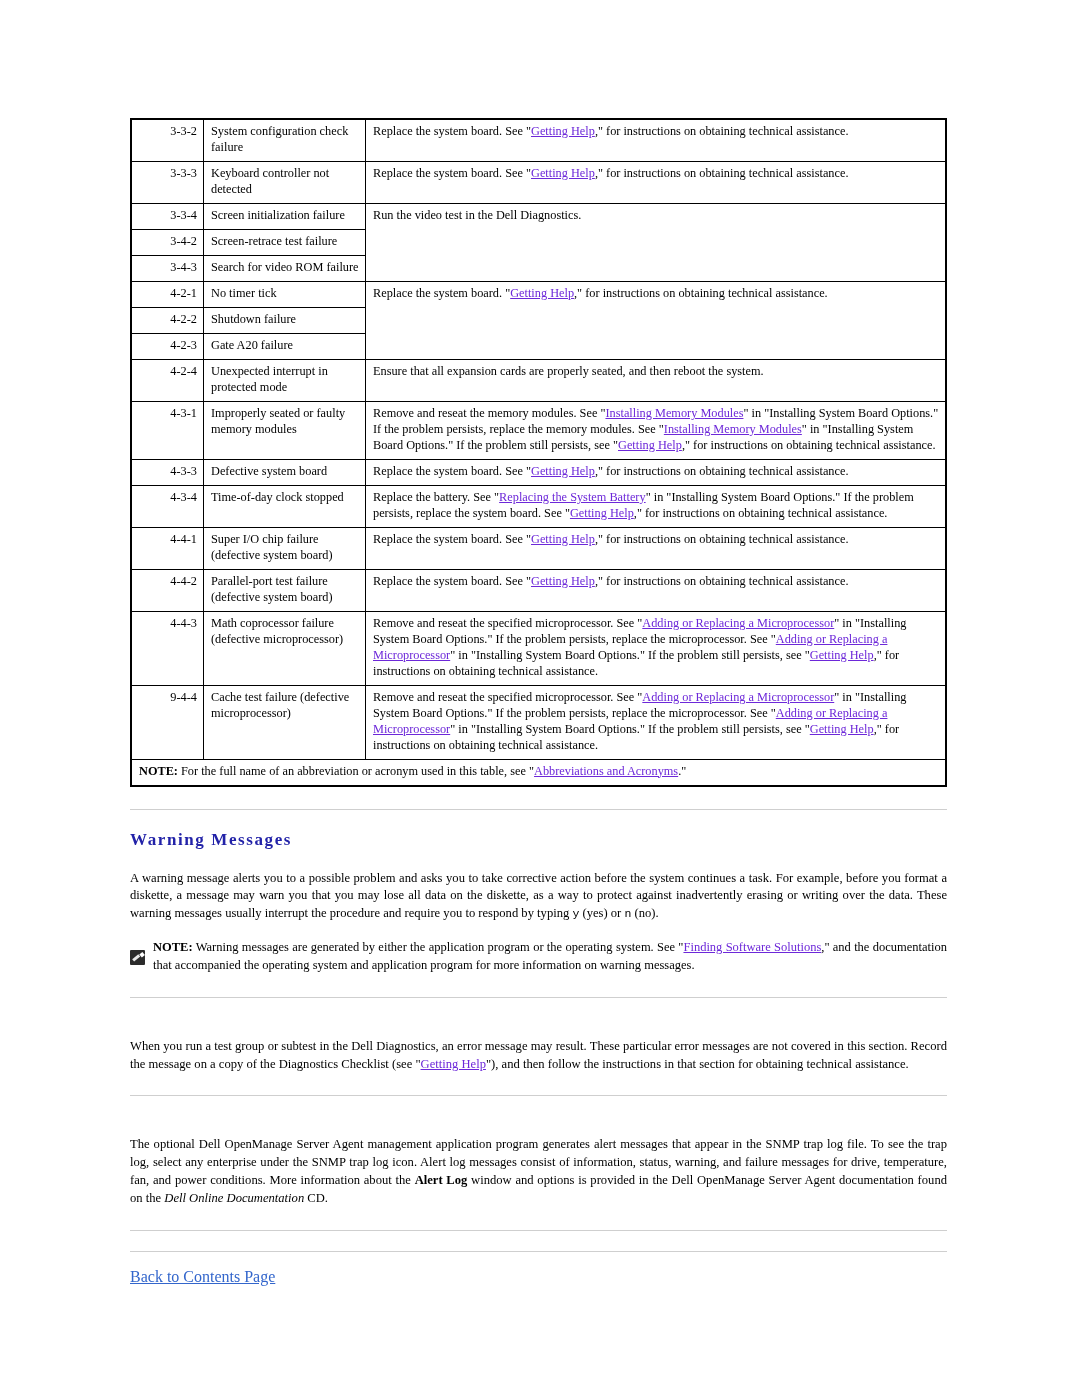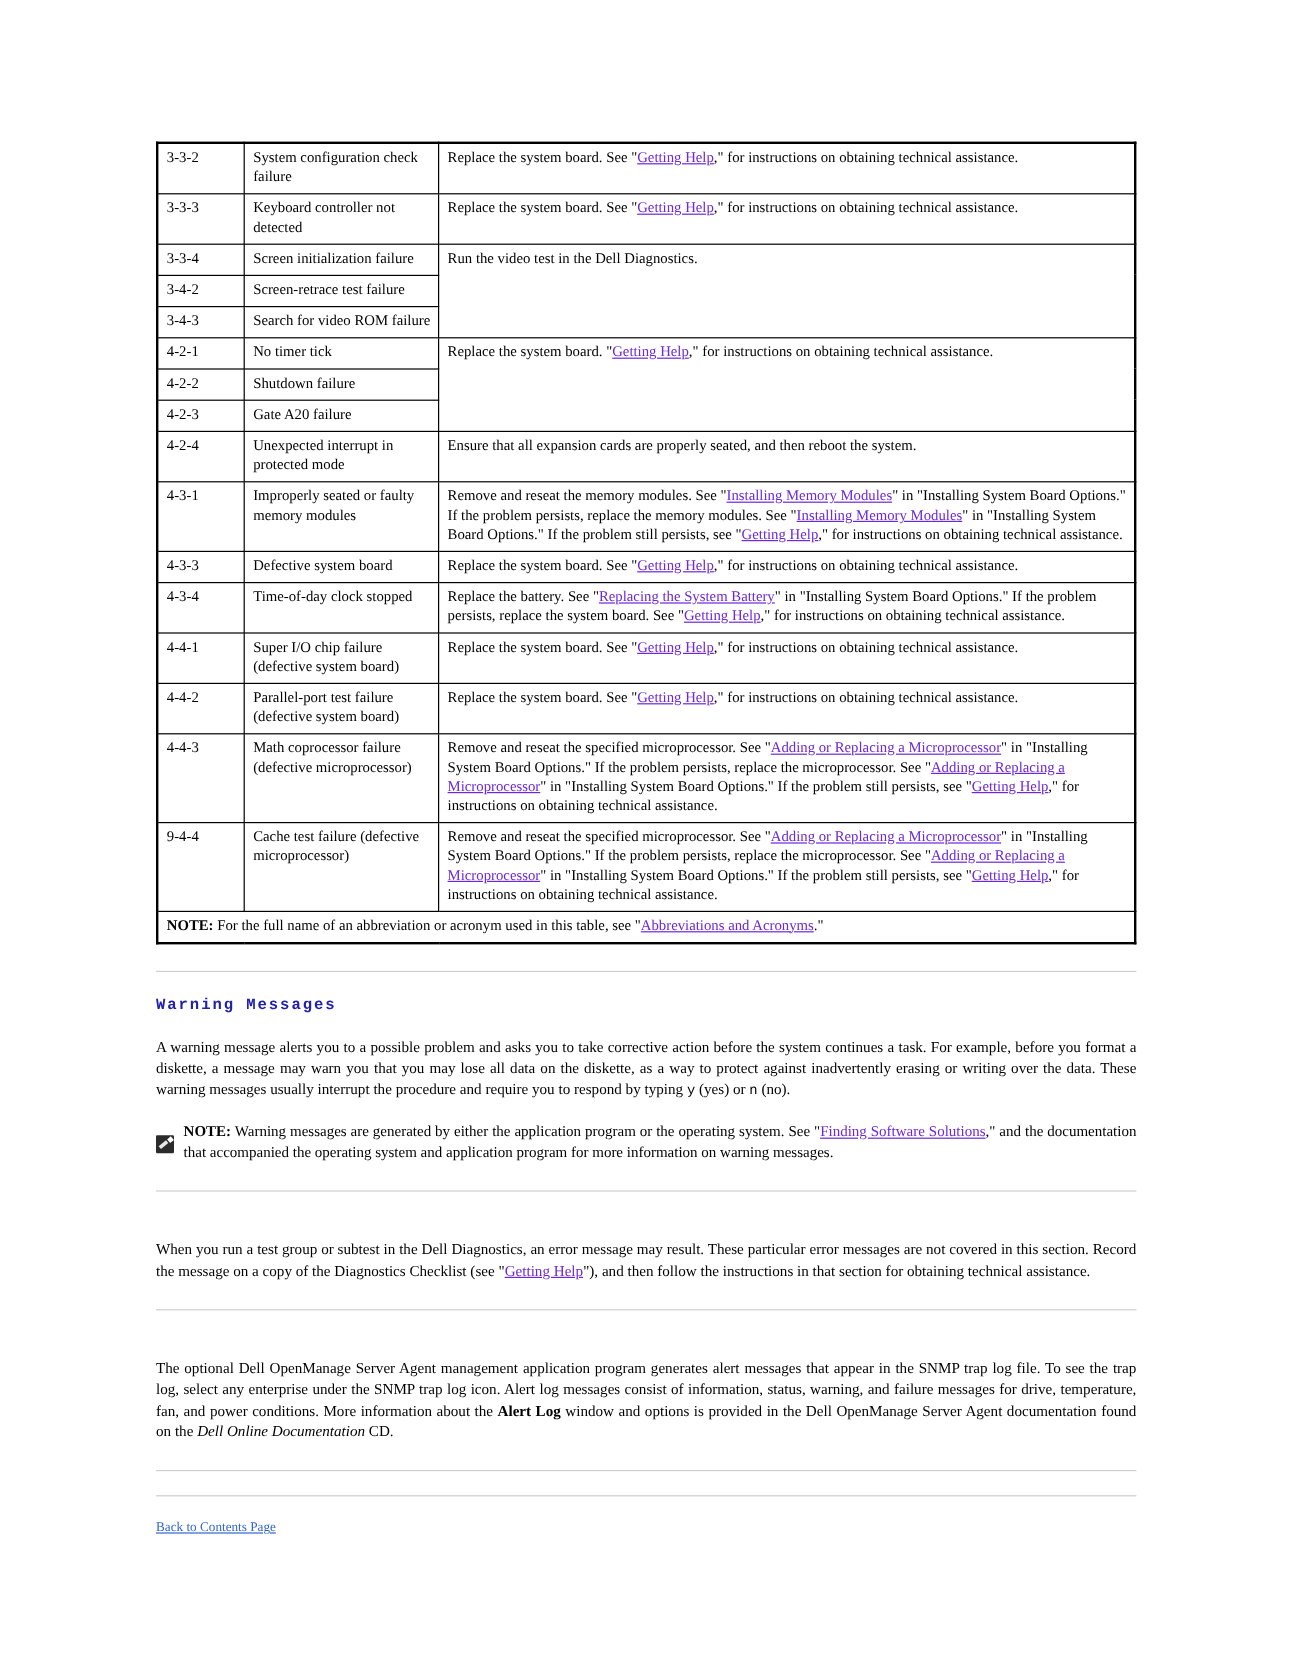"3-3-2" td.col-code { text-align: none -> right }
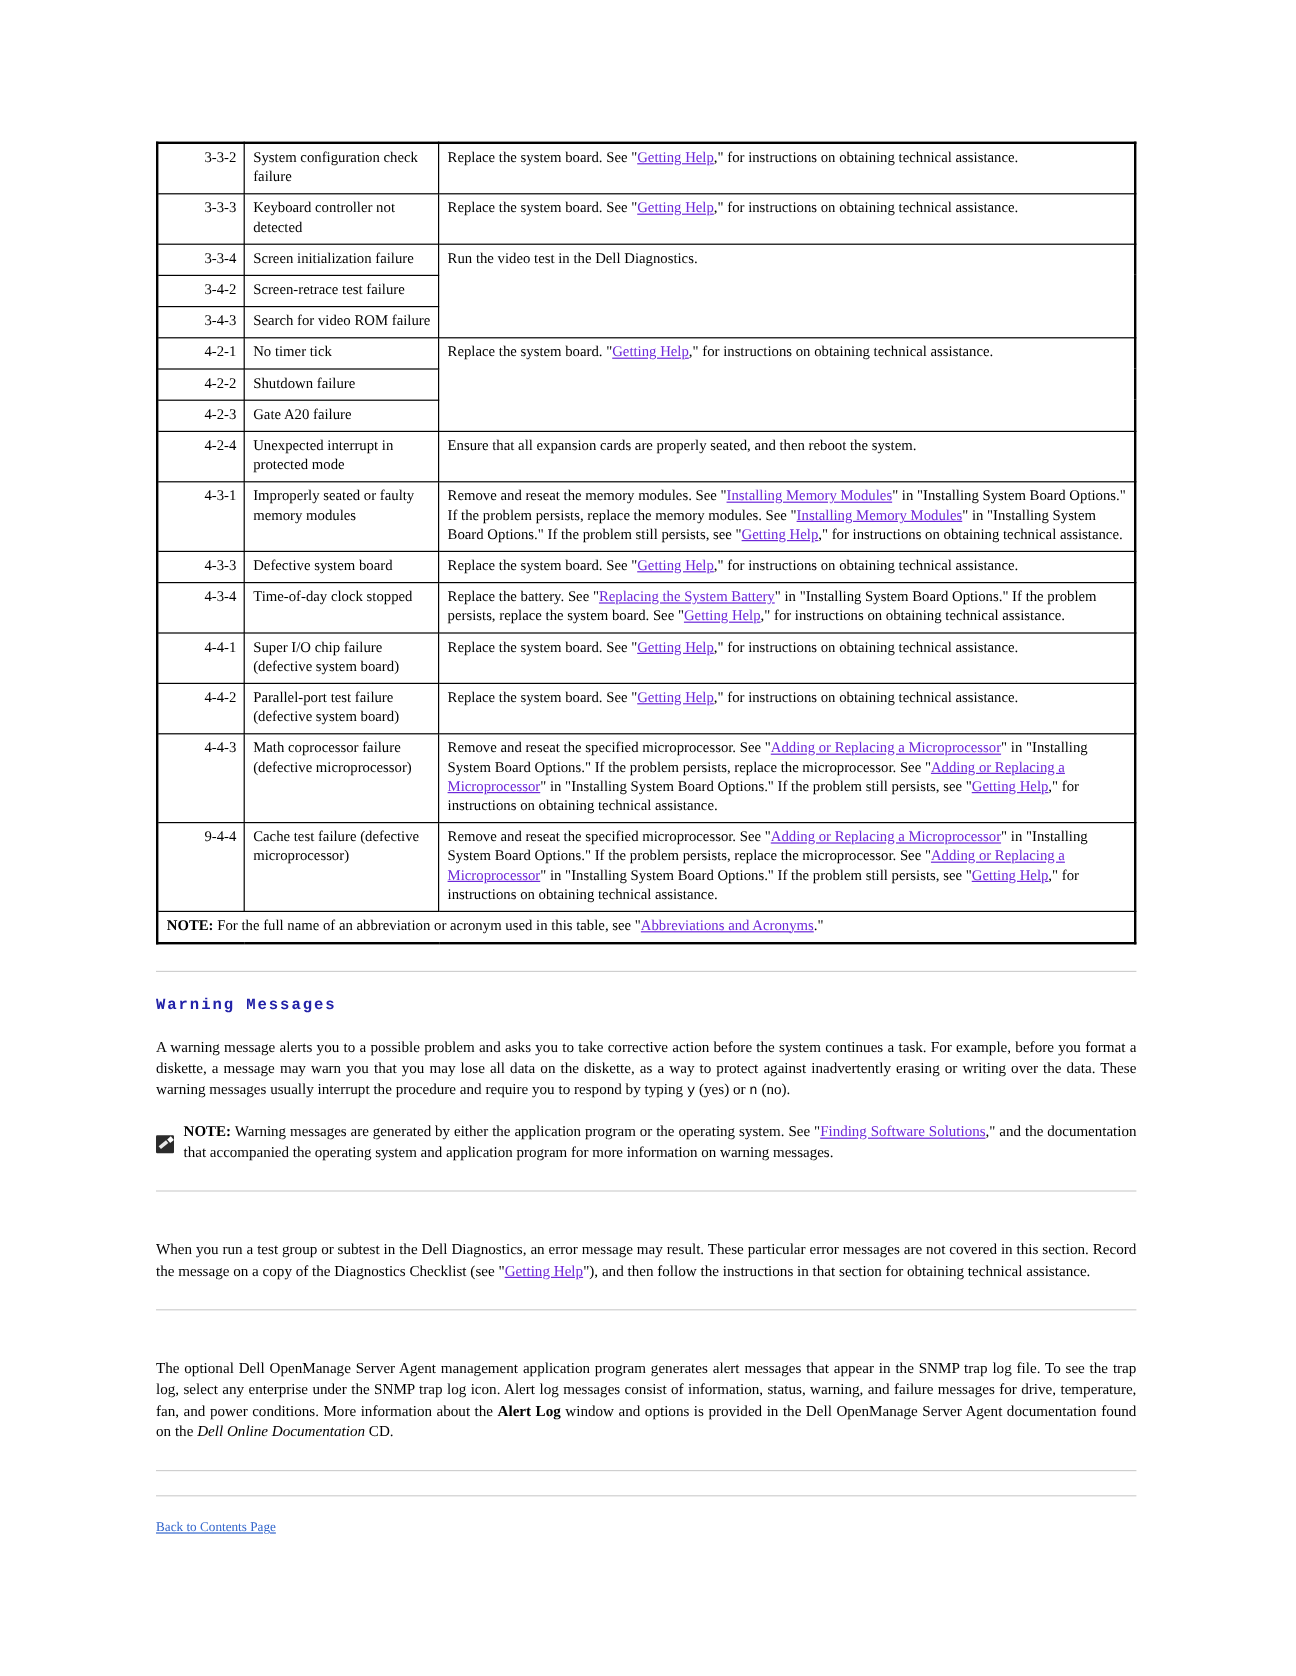"Warning Messages" h2.section-head { font-family: Liberation Mono, monospace -> Liberation Serif, serif; font-size: 13px -> 17px }
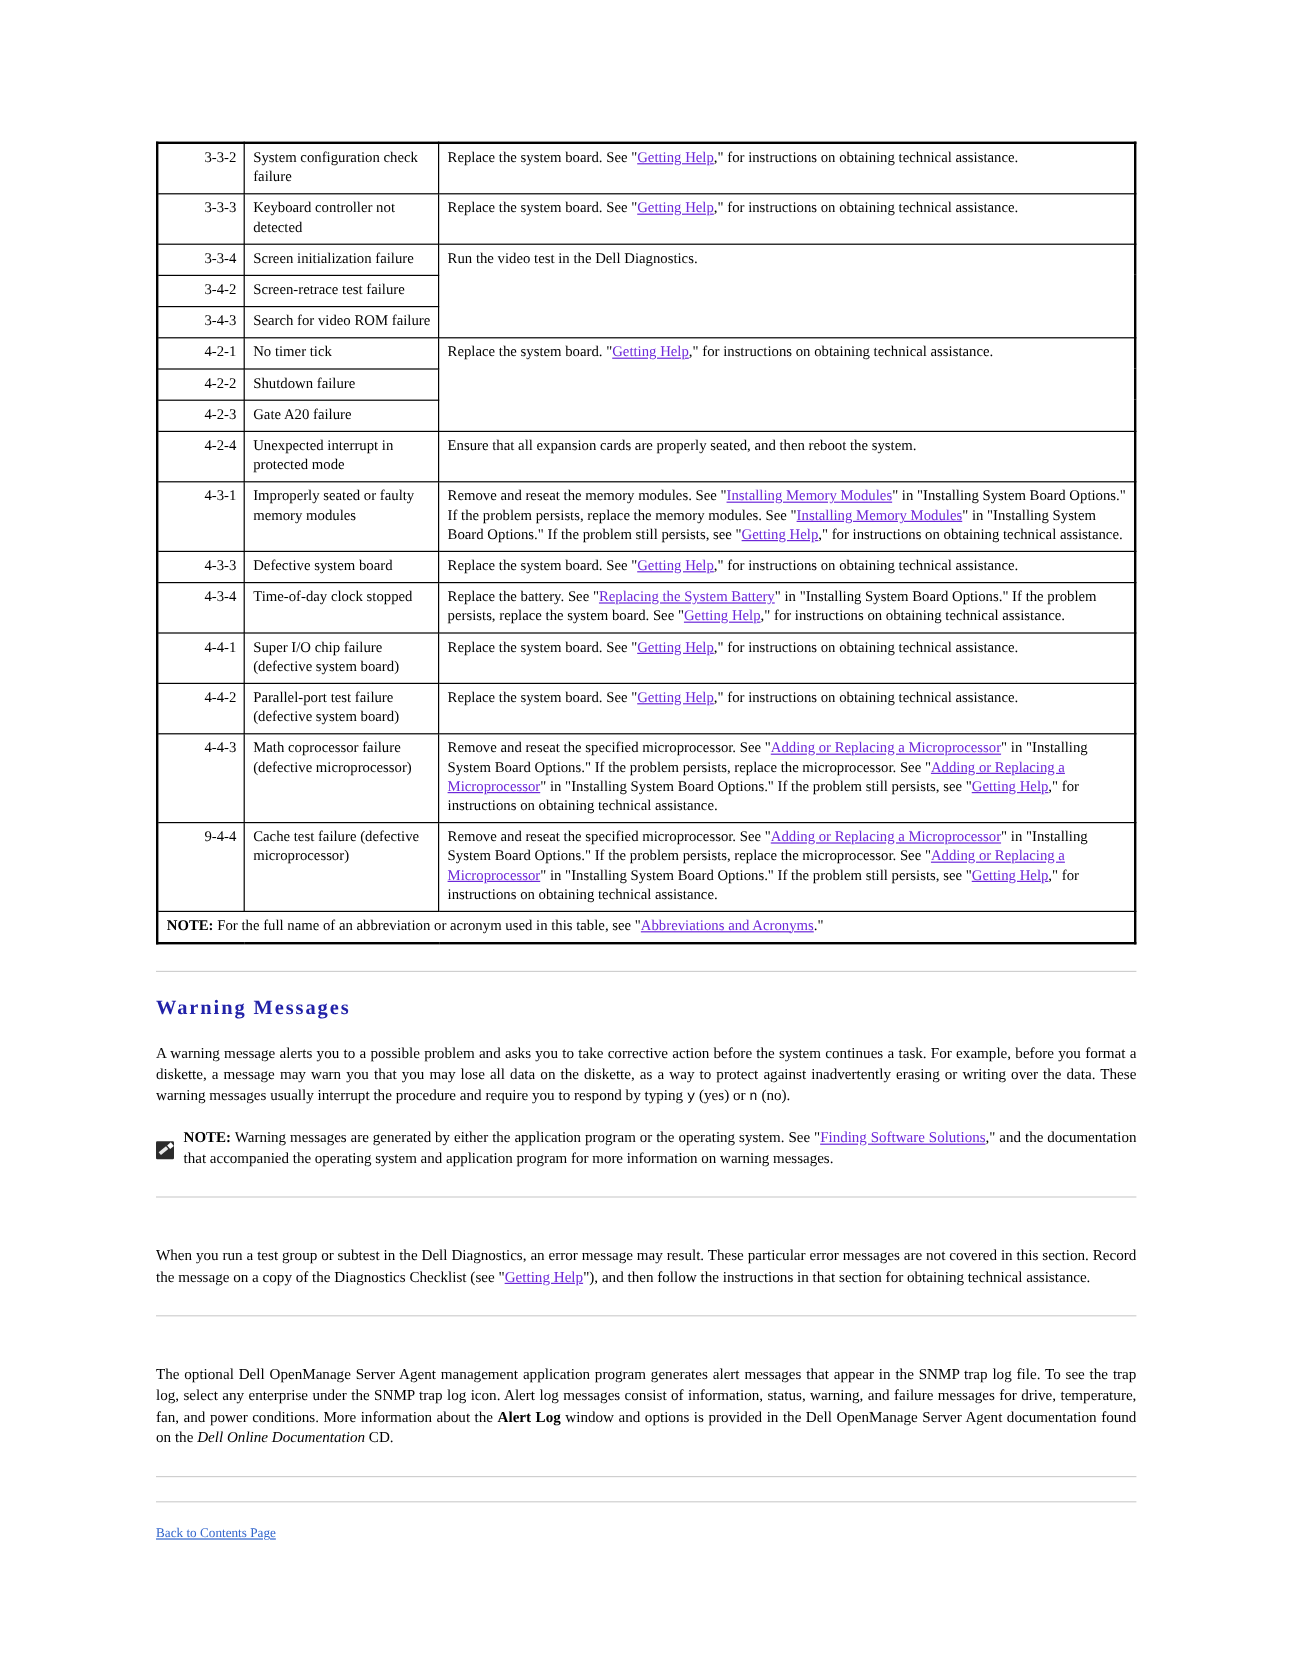"Back to Contents Page" .footer-link { font-size: 11px -> 16px }
